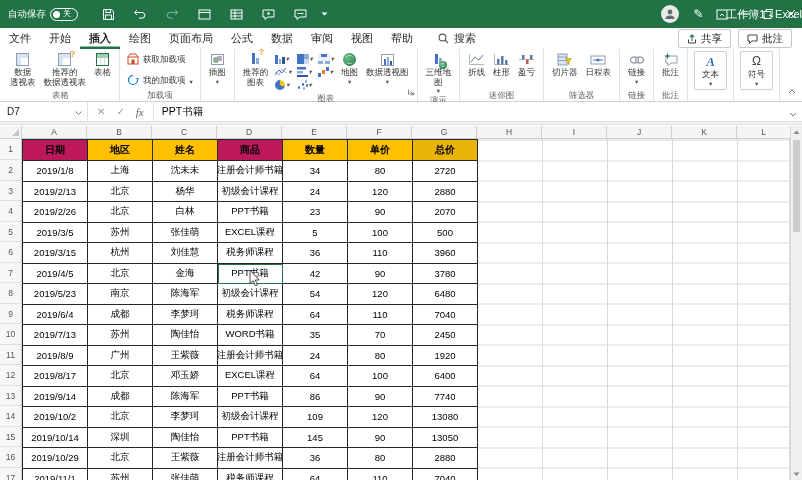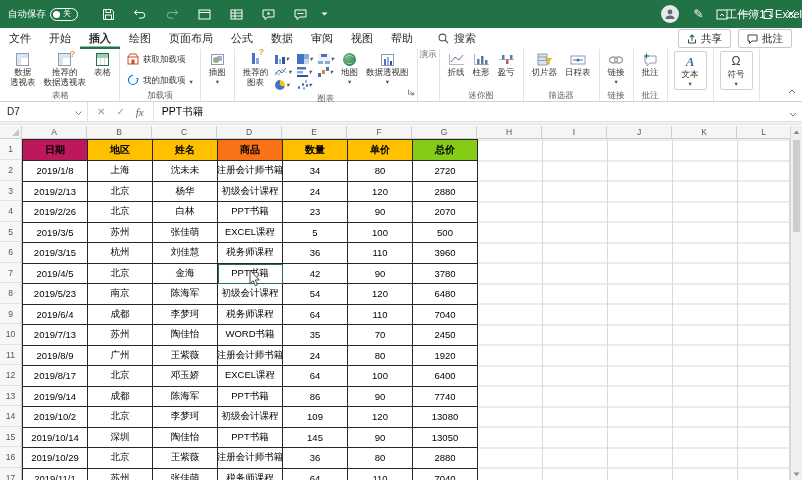"三维地" div.rrow { html: none -> <div> <div> <span> <span><span> <i></i> <i></i> </span><span></span></span> </span> <span>三维地 图</span> <span>▾</span> </div> </div> }
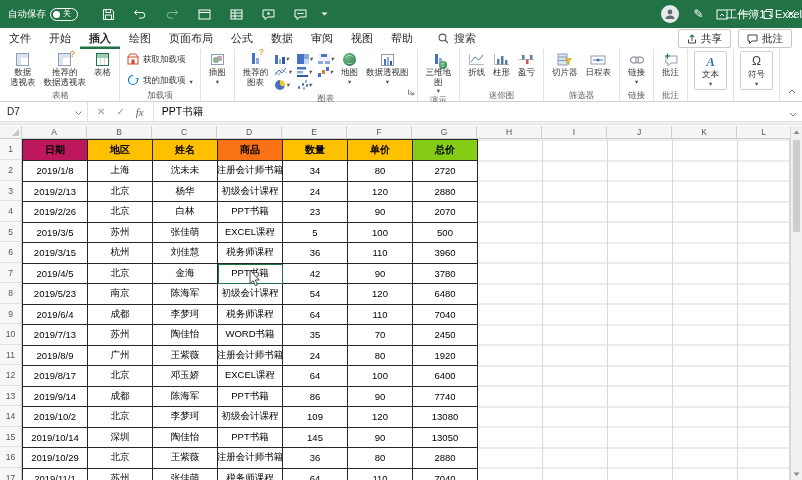"商品" div.xcell { background: #f97316 -> #be185d }
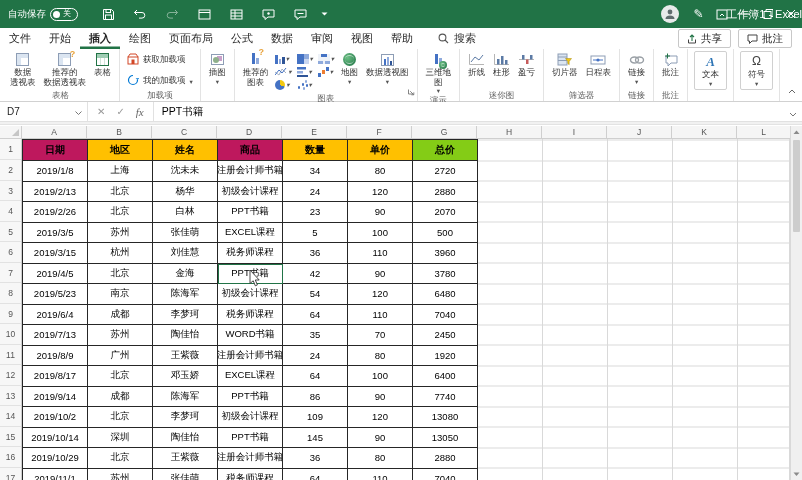"总价" div.xcell { background: #84cc16 -> #eab308 }
